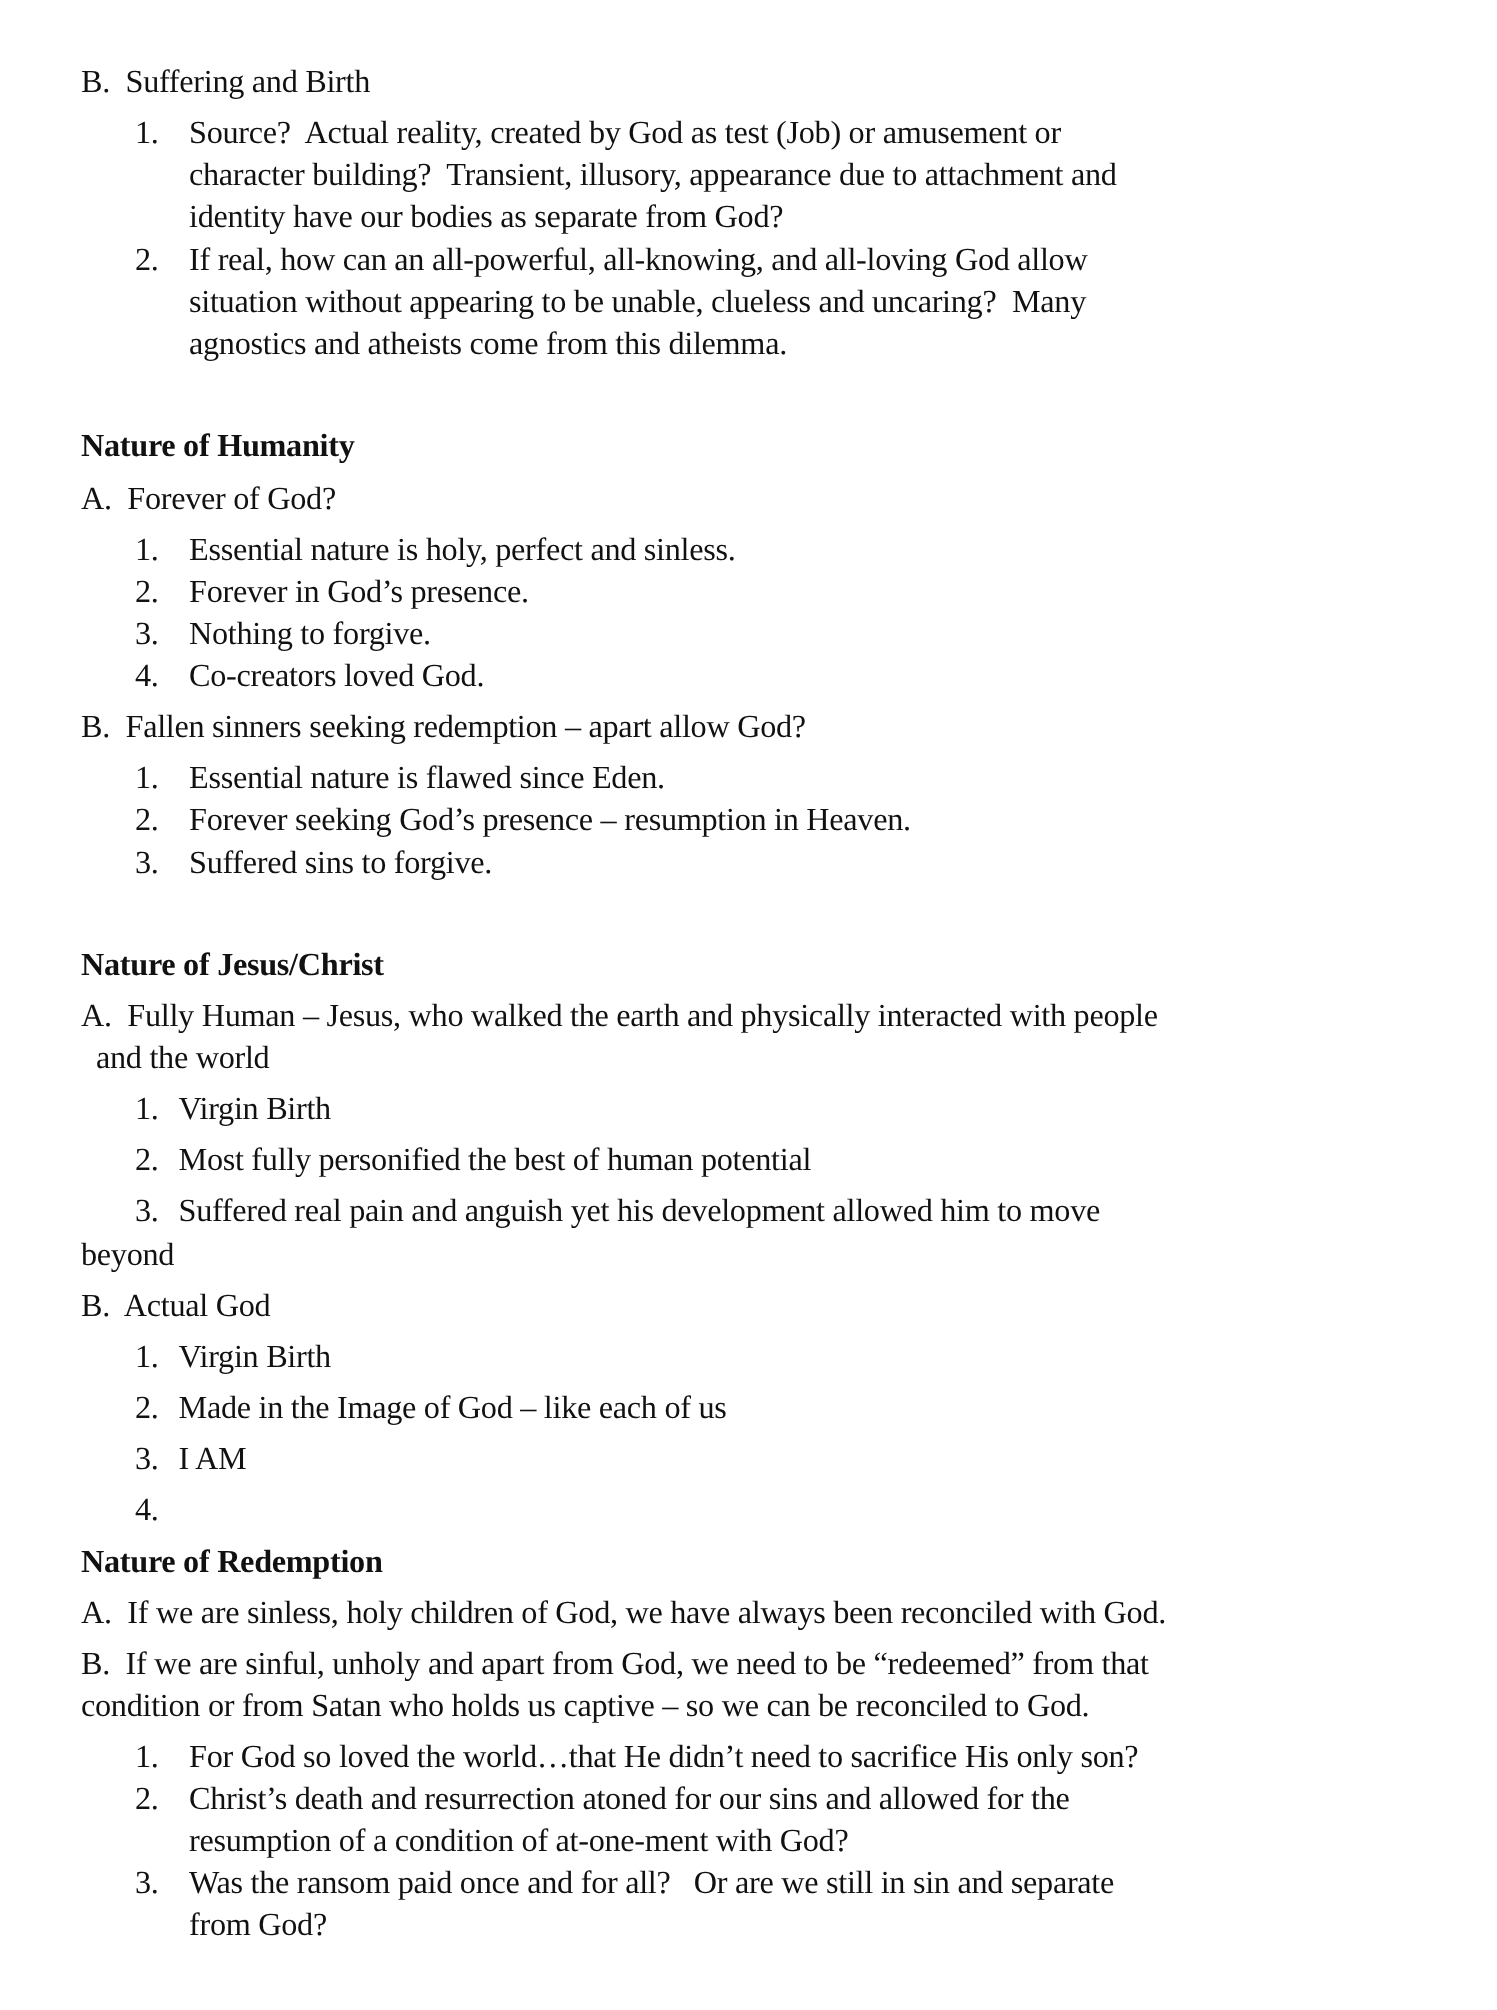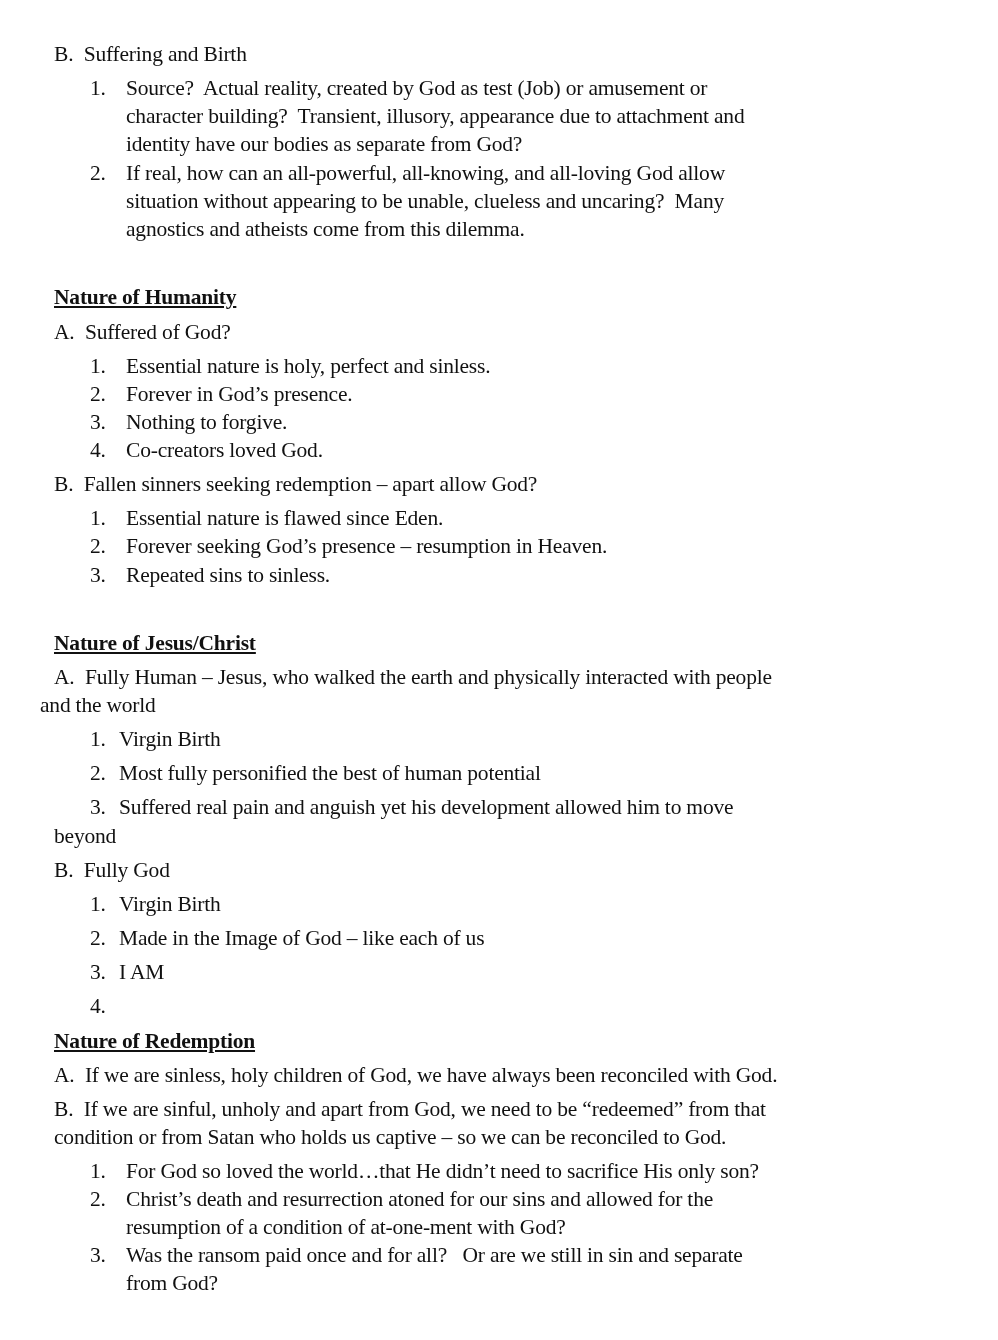"Nature of Humanity" .bold { text-decoration: underline -> none }
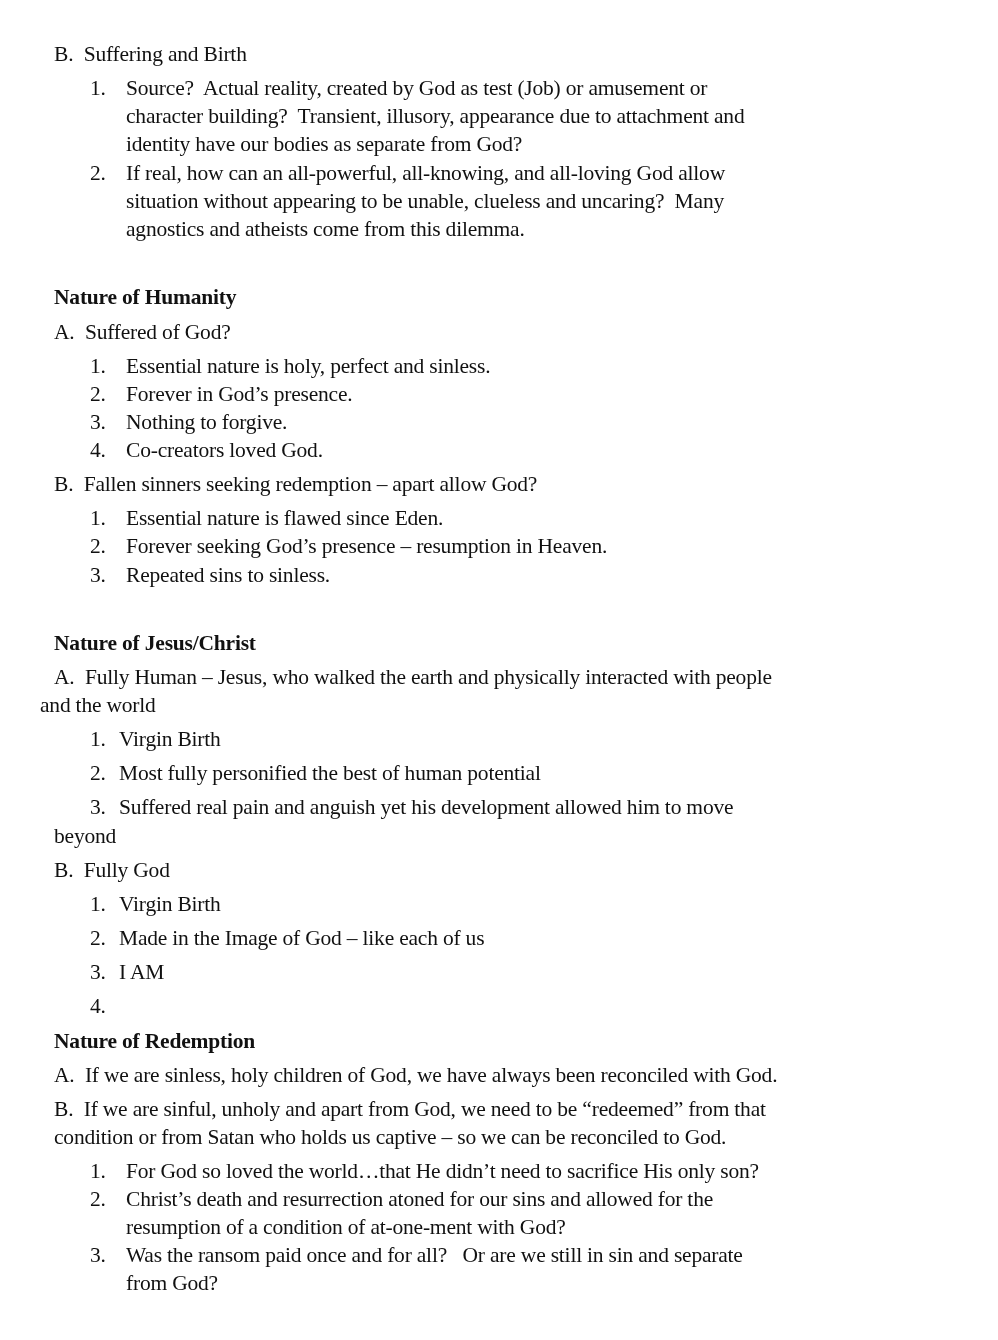"Suffered of God?" span { text: Suffered -> Forever }
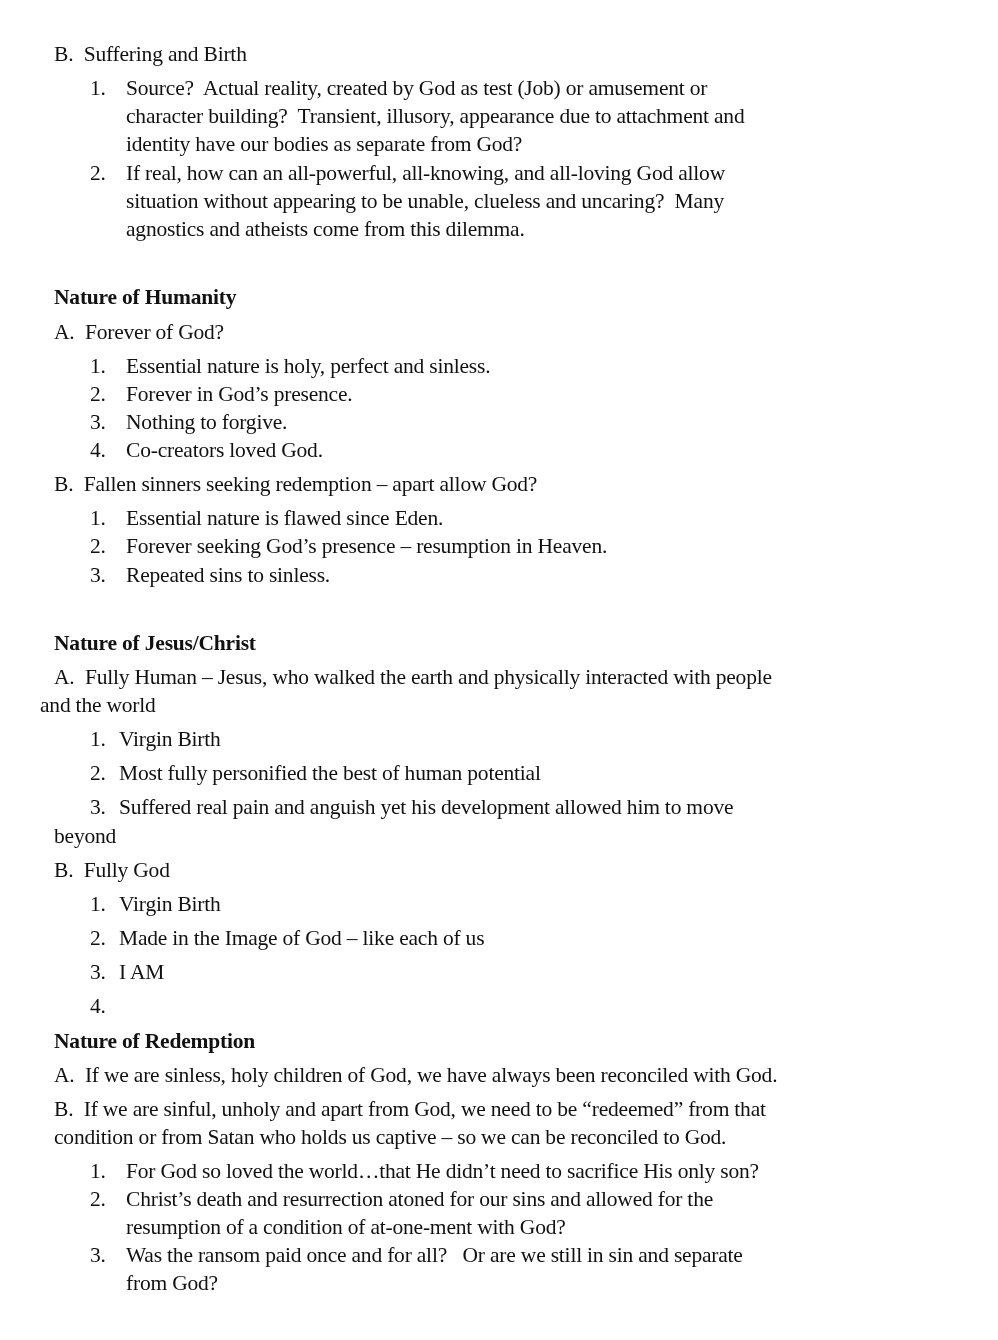"Repeated sins to sinless." div.ln { text: Repeated sins to sinless -> Suffered sins to forgive }
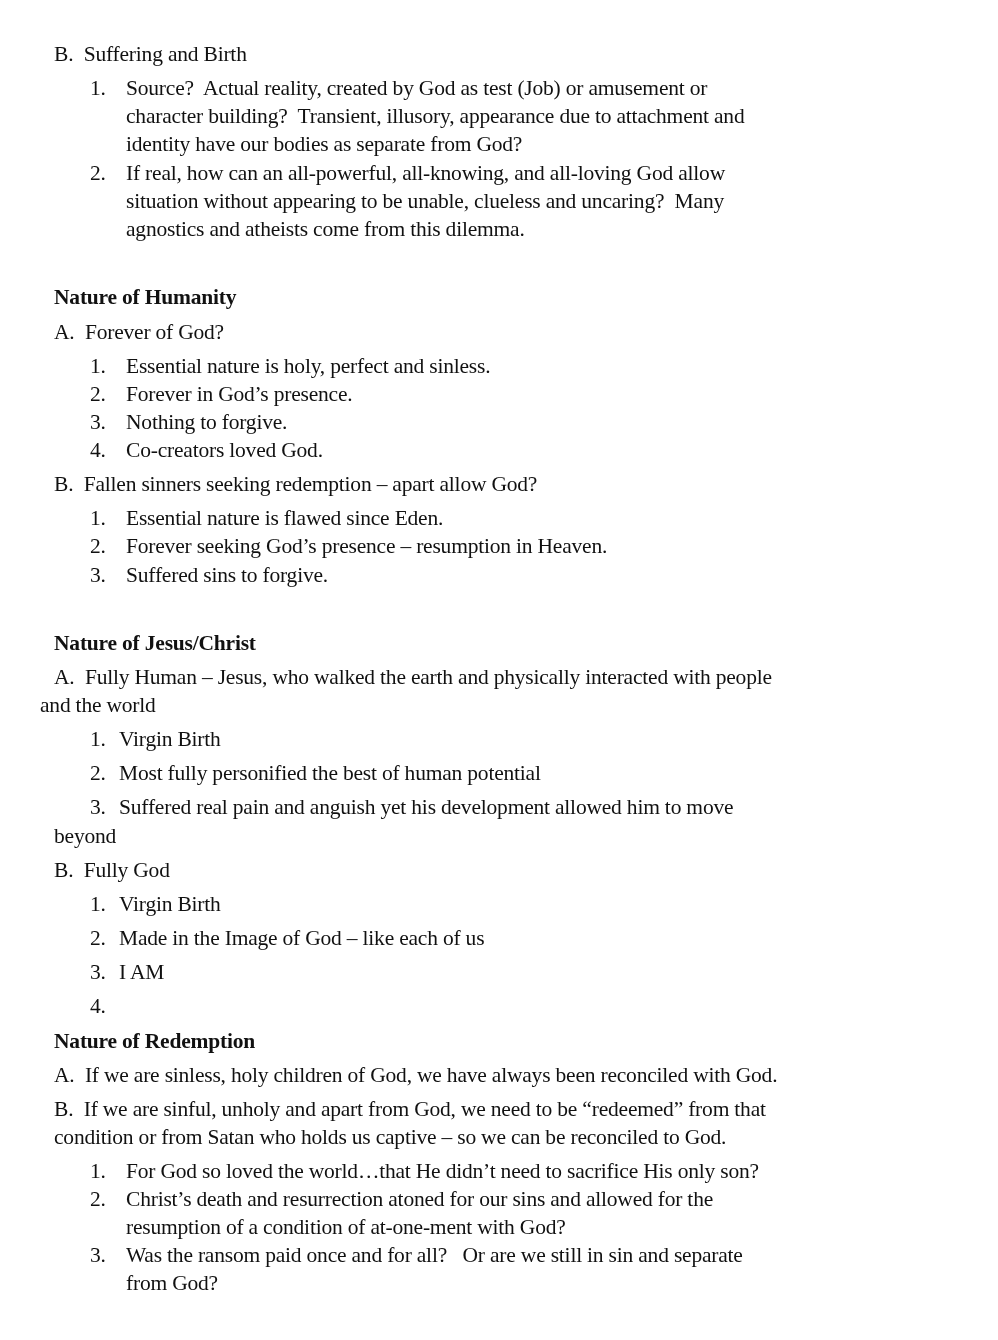"and the world" div.ln { left: 40px -> 64px }
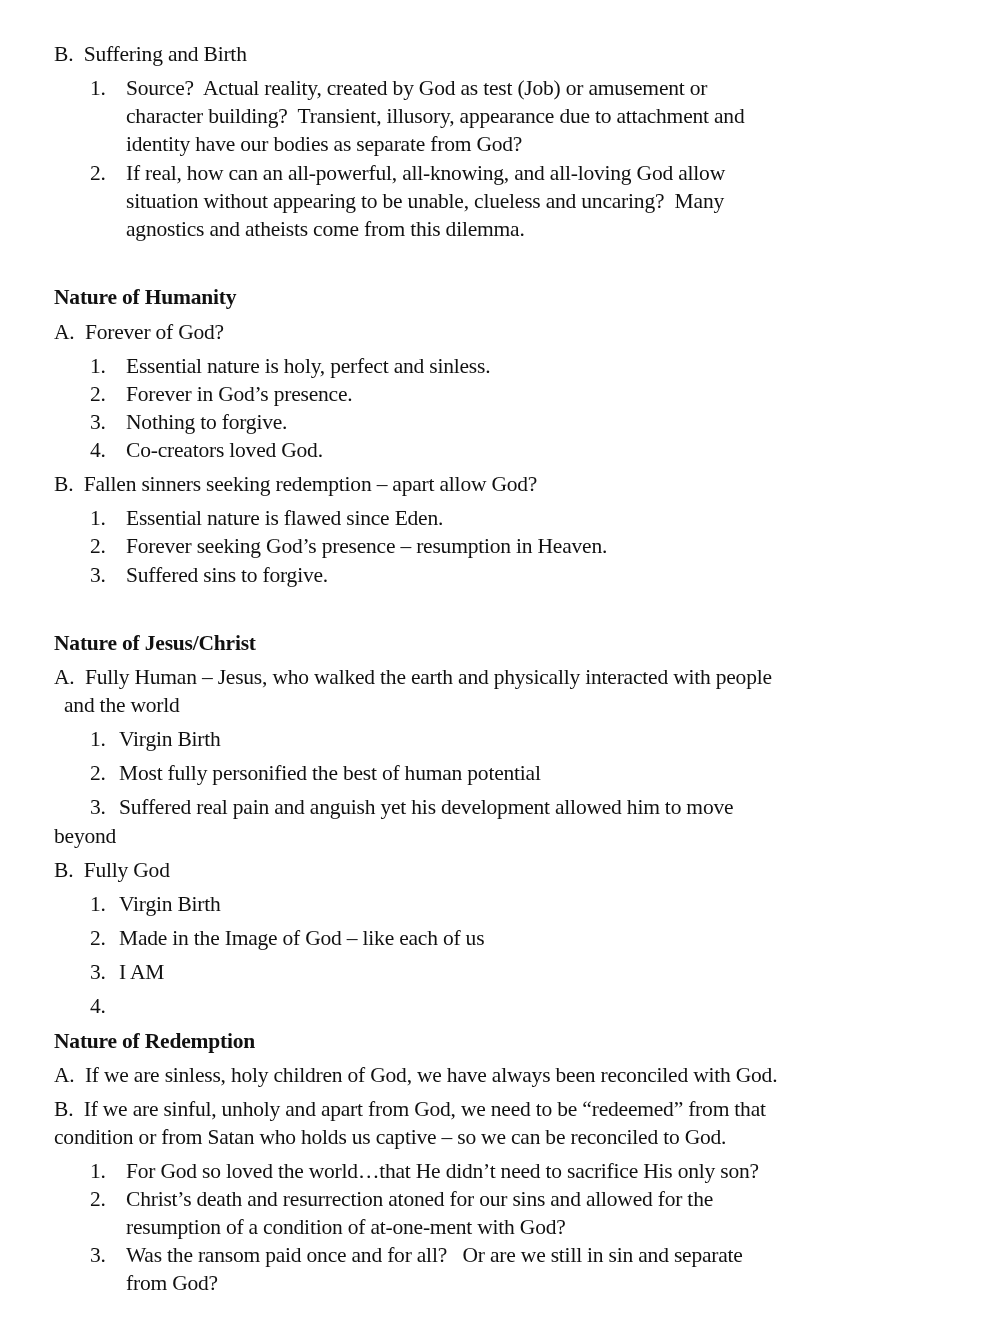"Fully God" span { text: Fully -> Actual }
